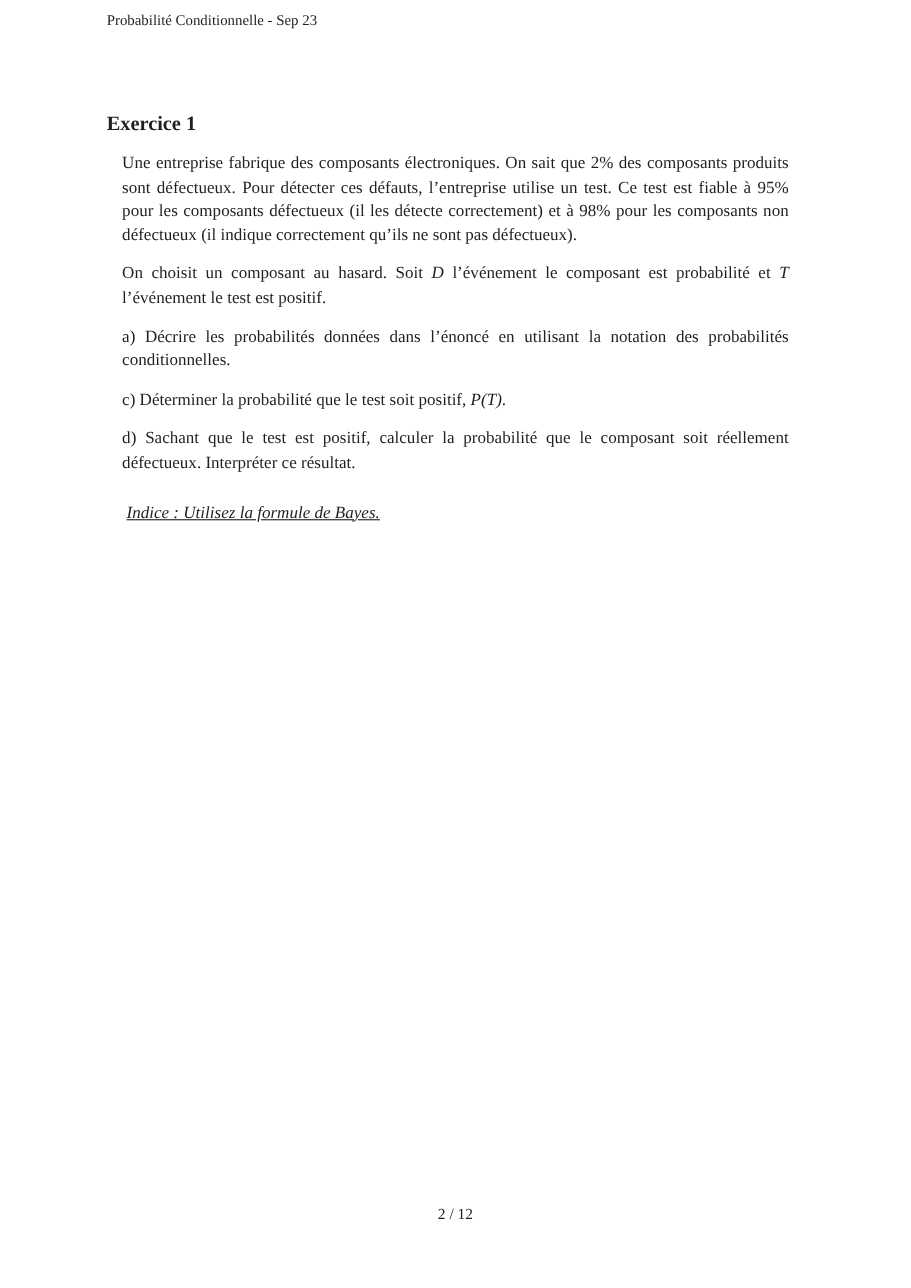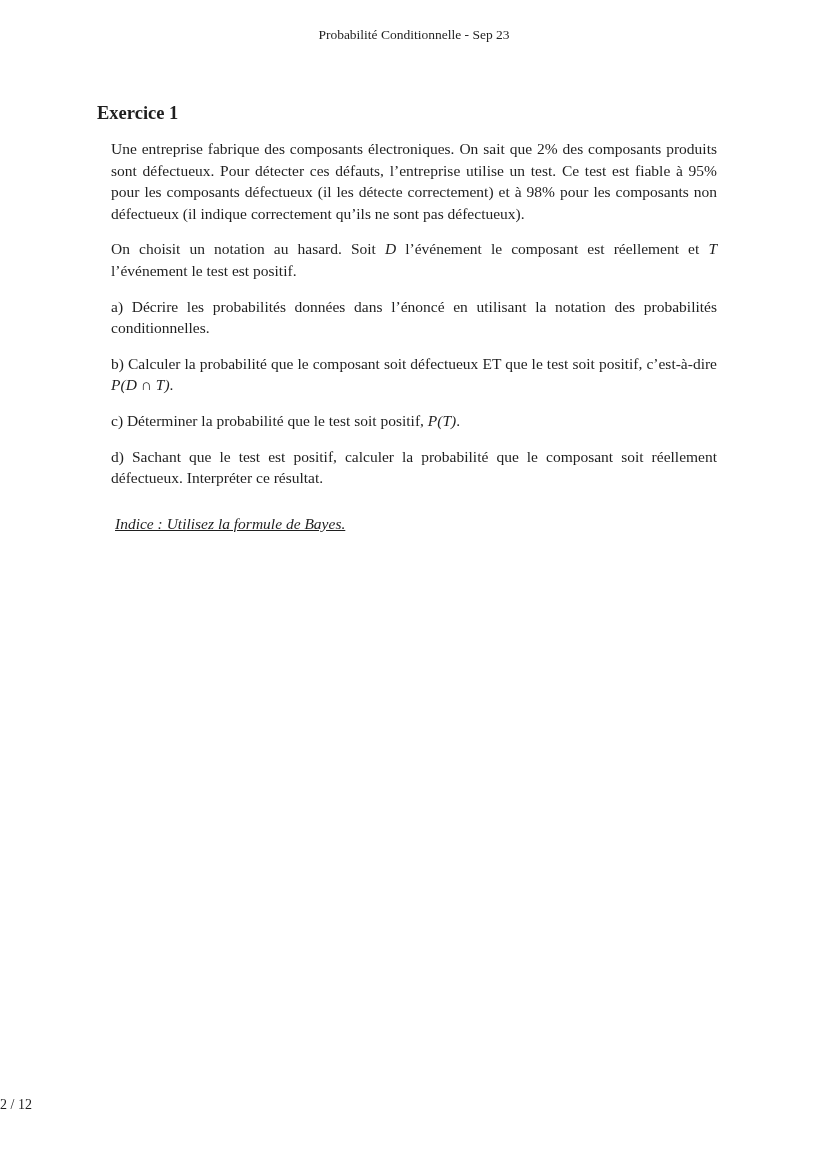"Probabilité Conditionnelle - Sep 23" .header { text-align: center -> left; top: 26px -> 10px }
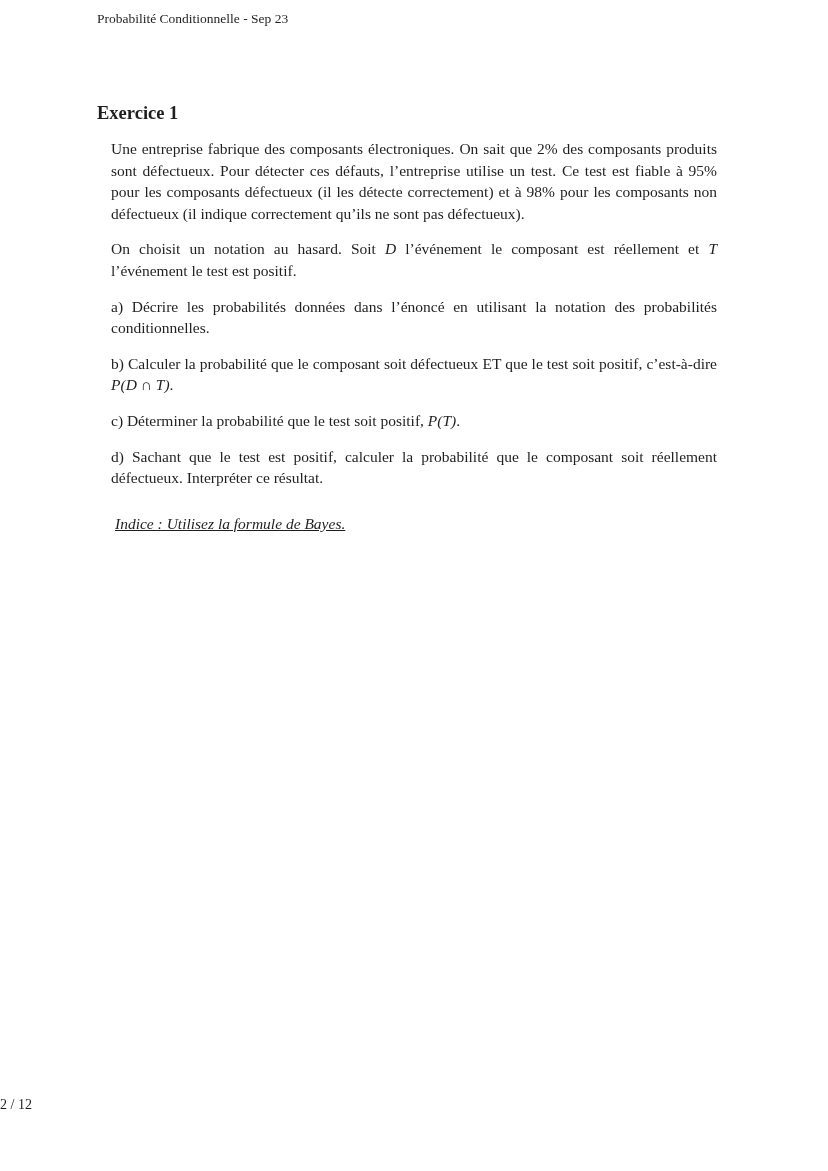"On choisit un notation au" span { text: notation -> composant }
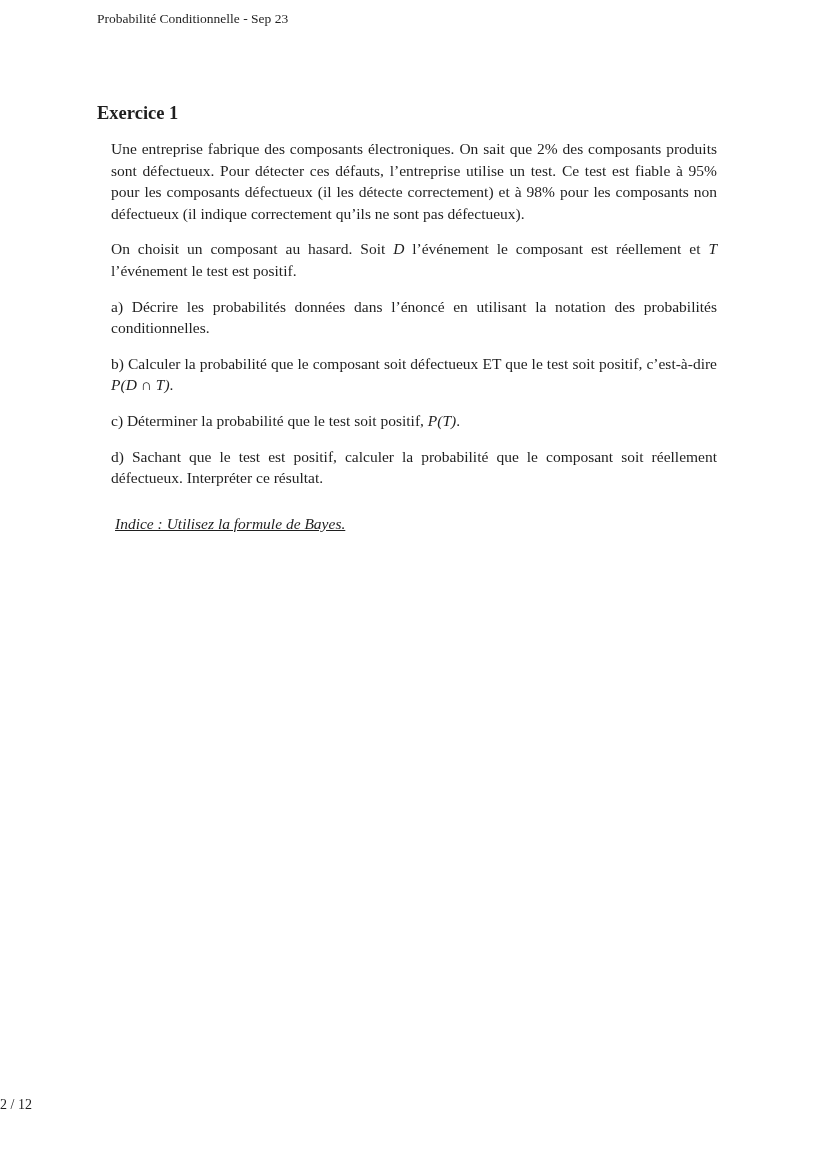"l’événement le composant est réellement" span { text: réellement -> probabilité }
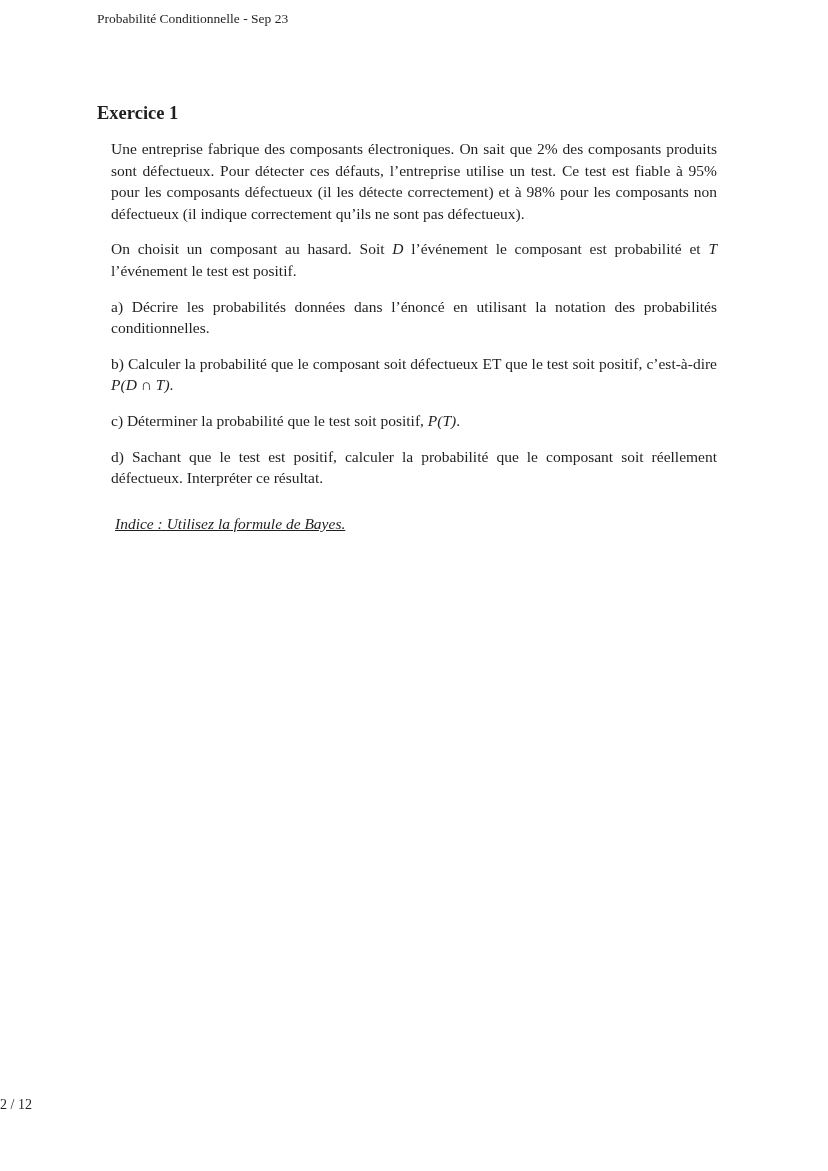"b) Calculer la probabilité que" p.para { html: <p><span>b) Calculer la probabilité que le composant soit défectueux ET que le test soit positif, c’est-à-dire </span><span>P(D ∩ T)</span><span>.</span></p> -> none }
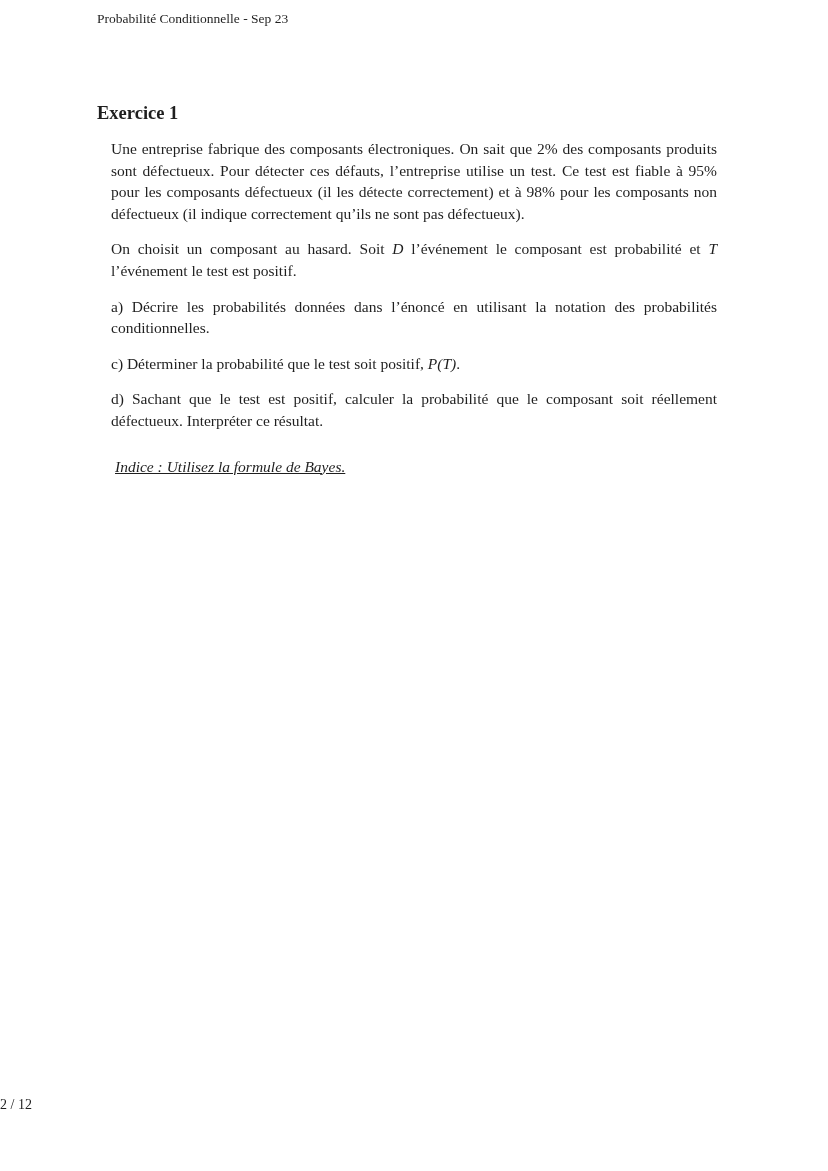"2 / 12" .footer { text-align: left -> center }
